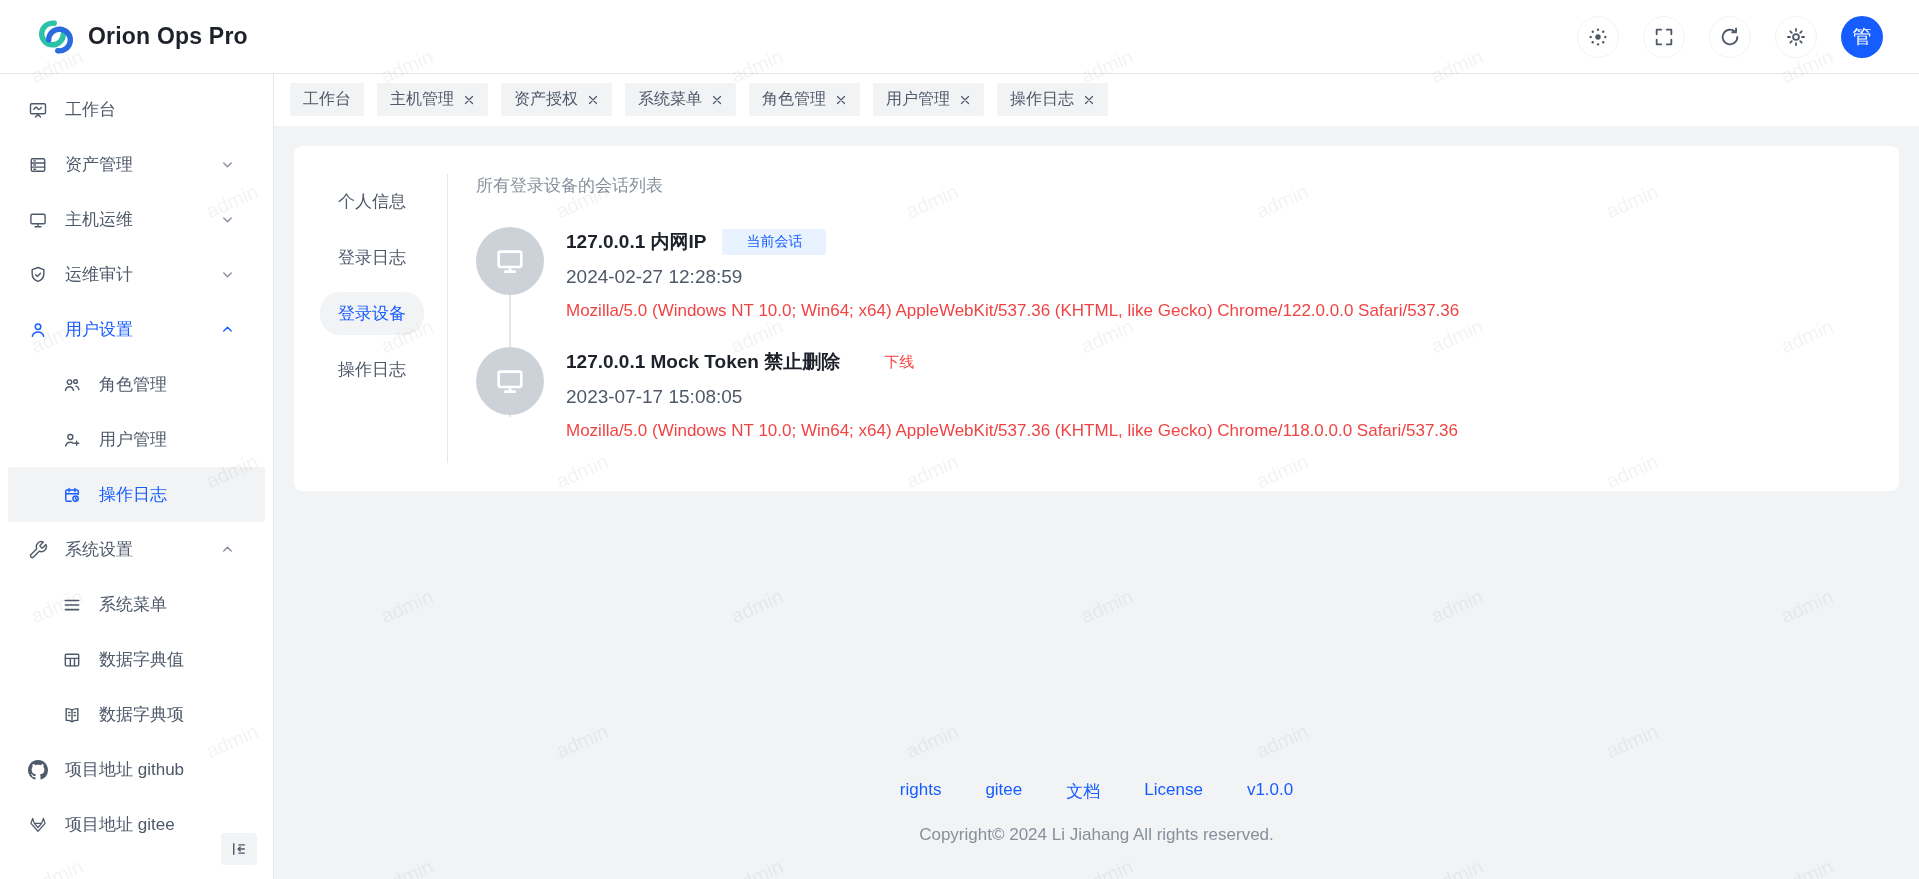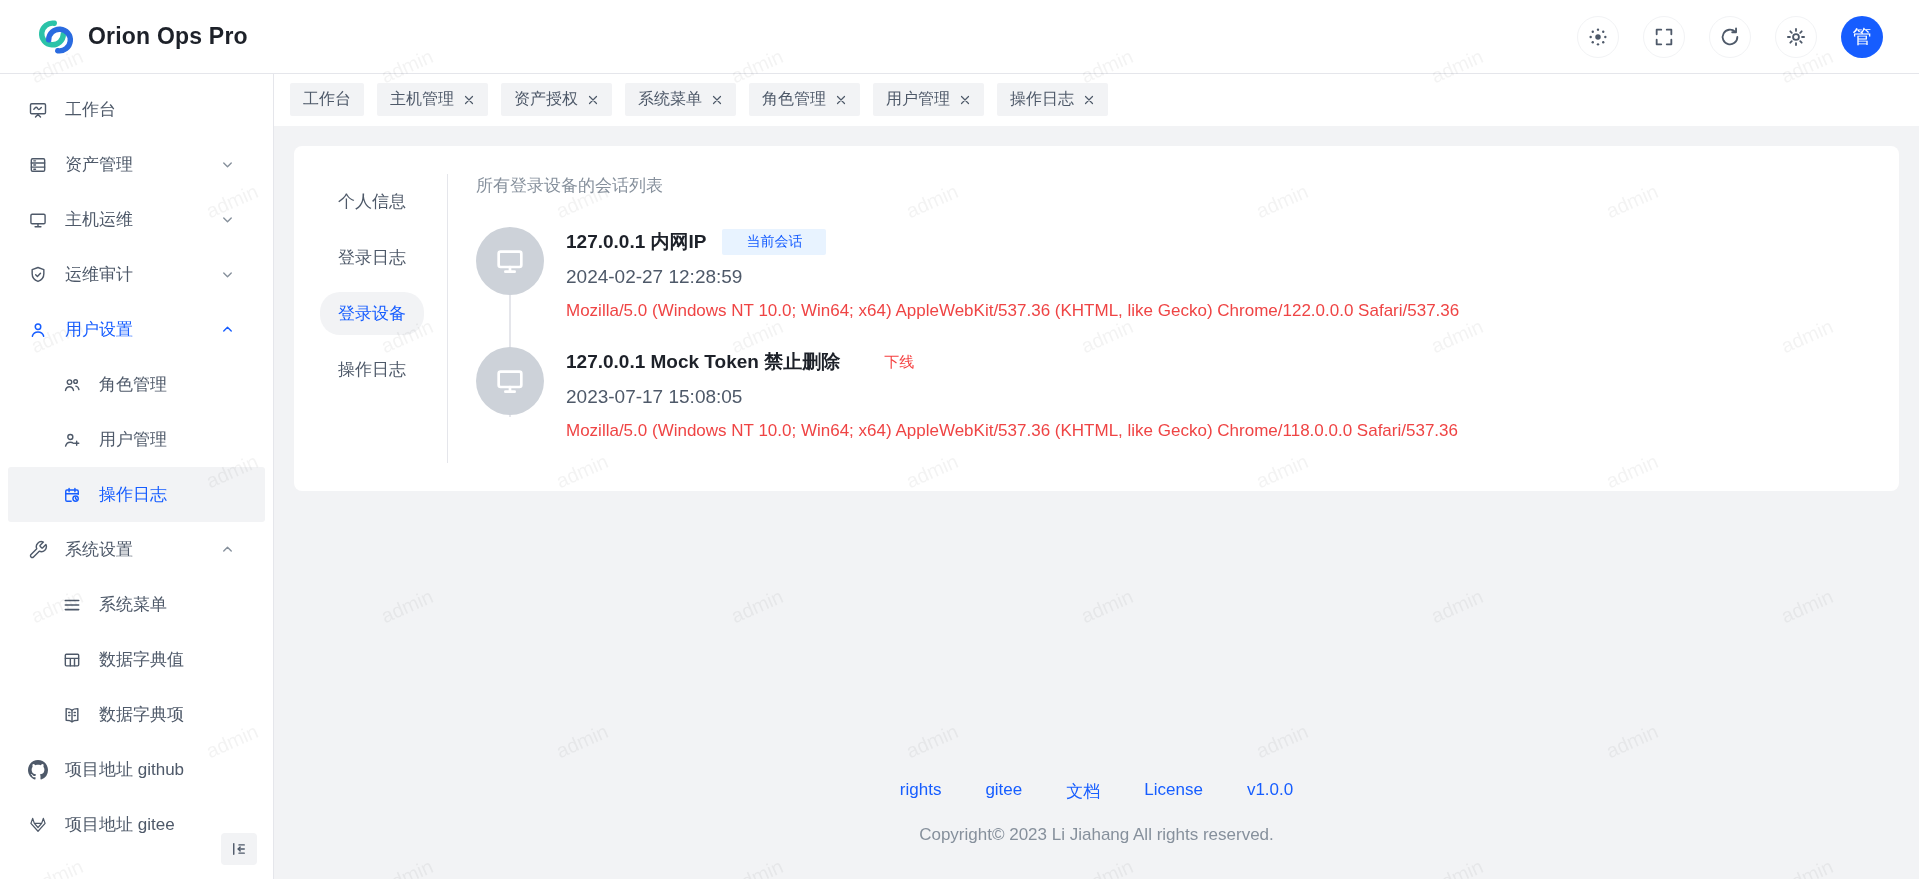"Copyright© 2023 Li Jiahang All" div.copyright { text: 2023 -> 2024 }
